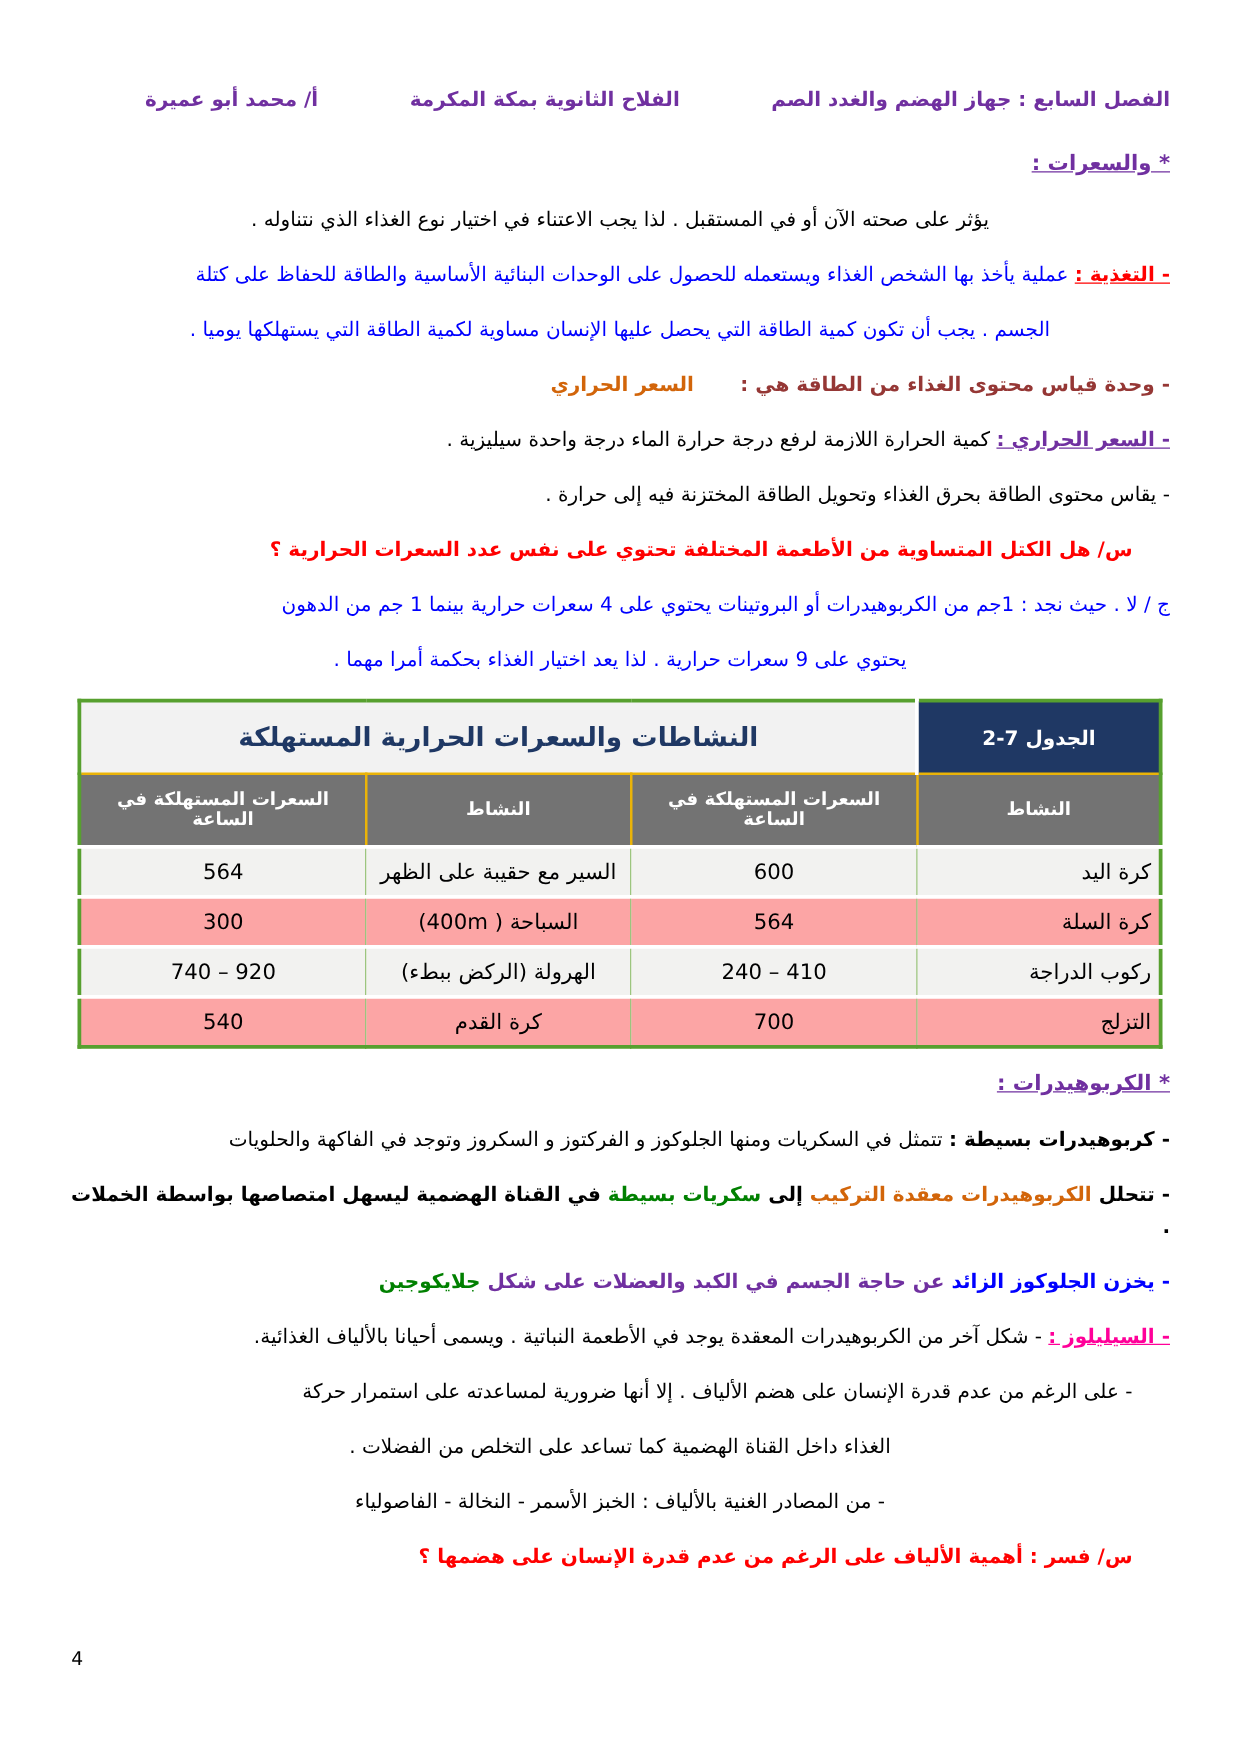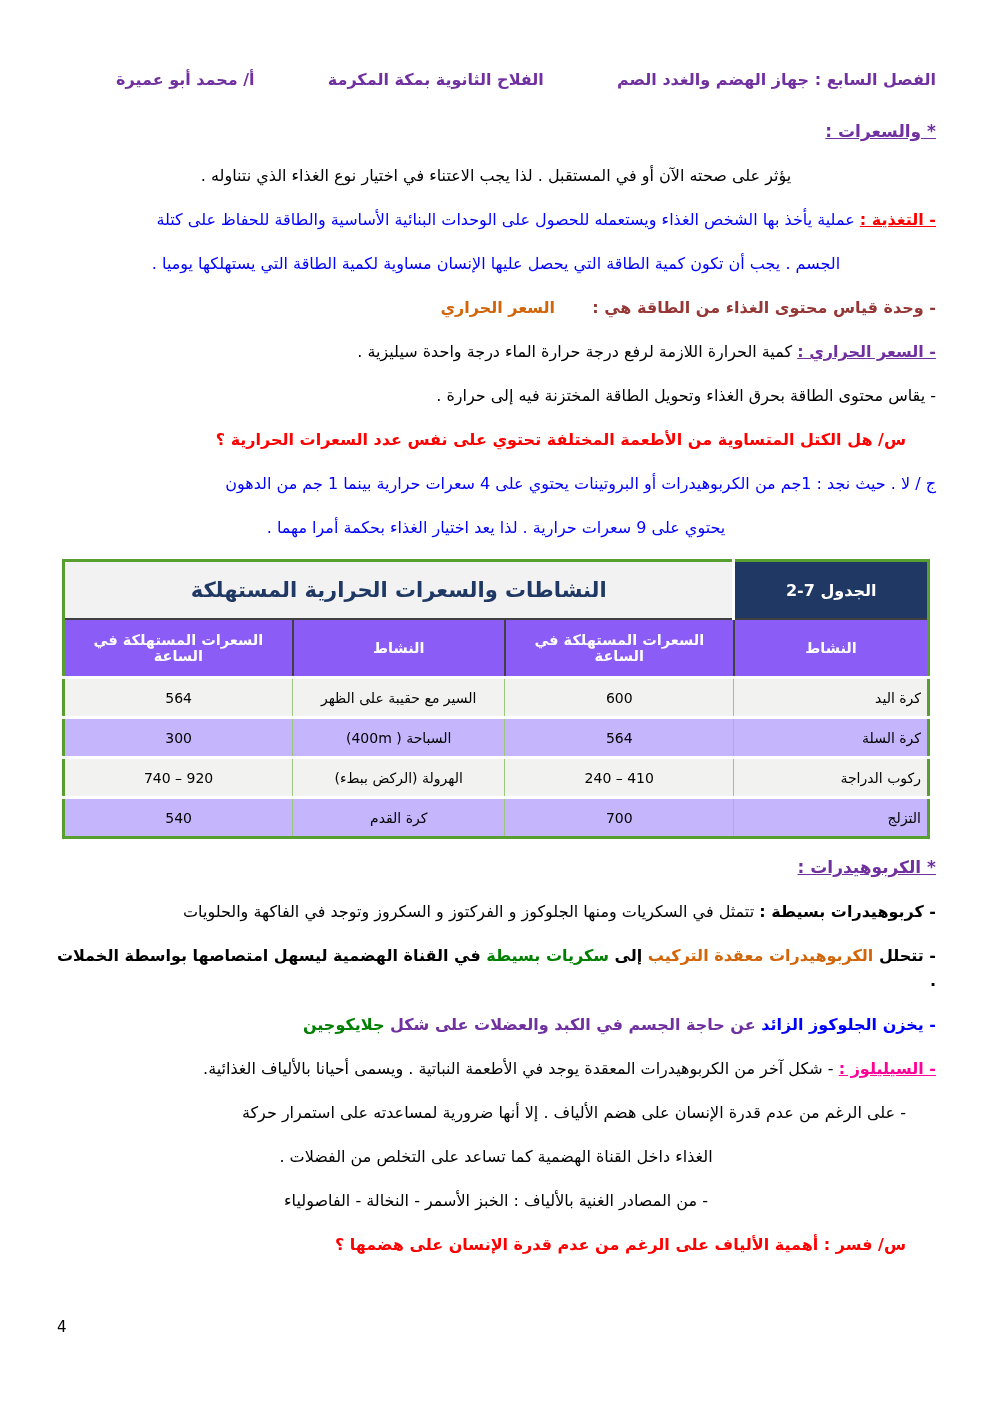"السعرات المستهلكة في الساعة" .headrow td { background: #8b5cf6 -> #737373; border: 2px solid #404040 -> 2px solid #eab308 }
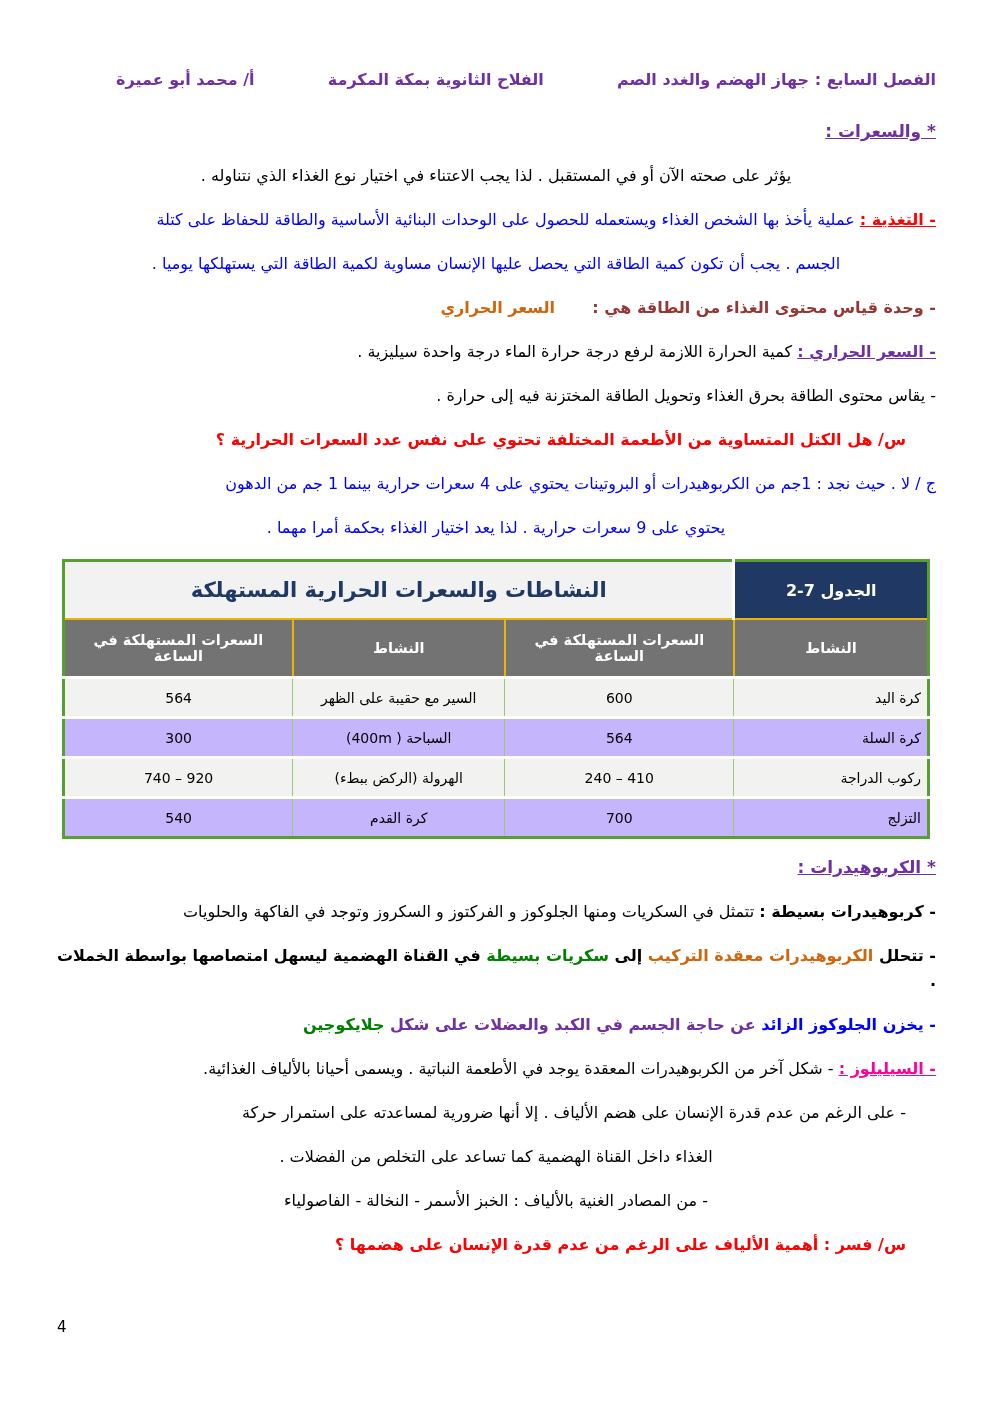"564" .r td { font-size: 14px -> 17px }
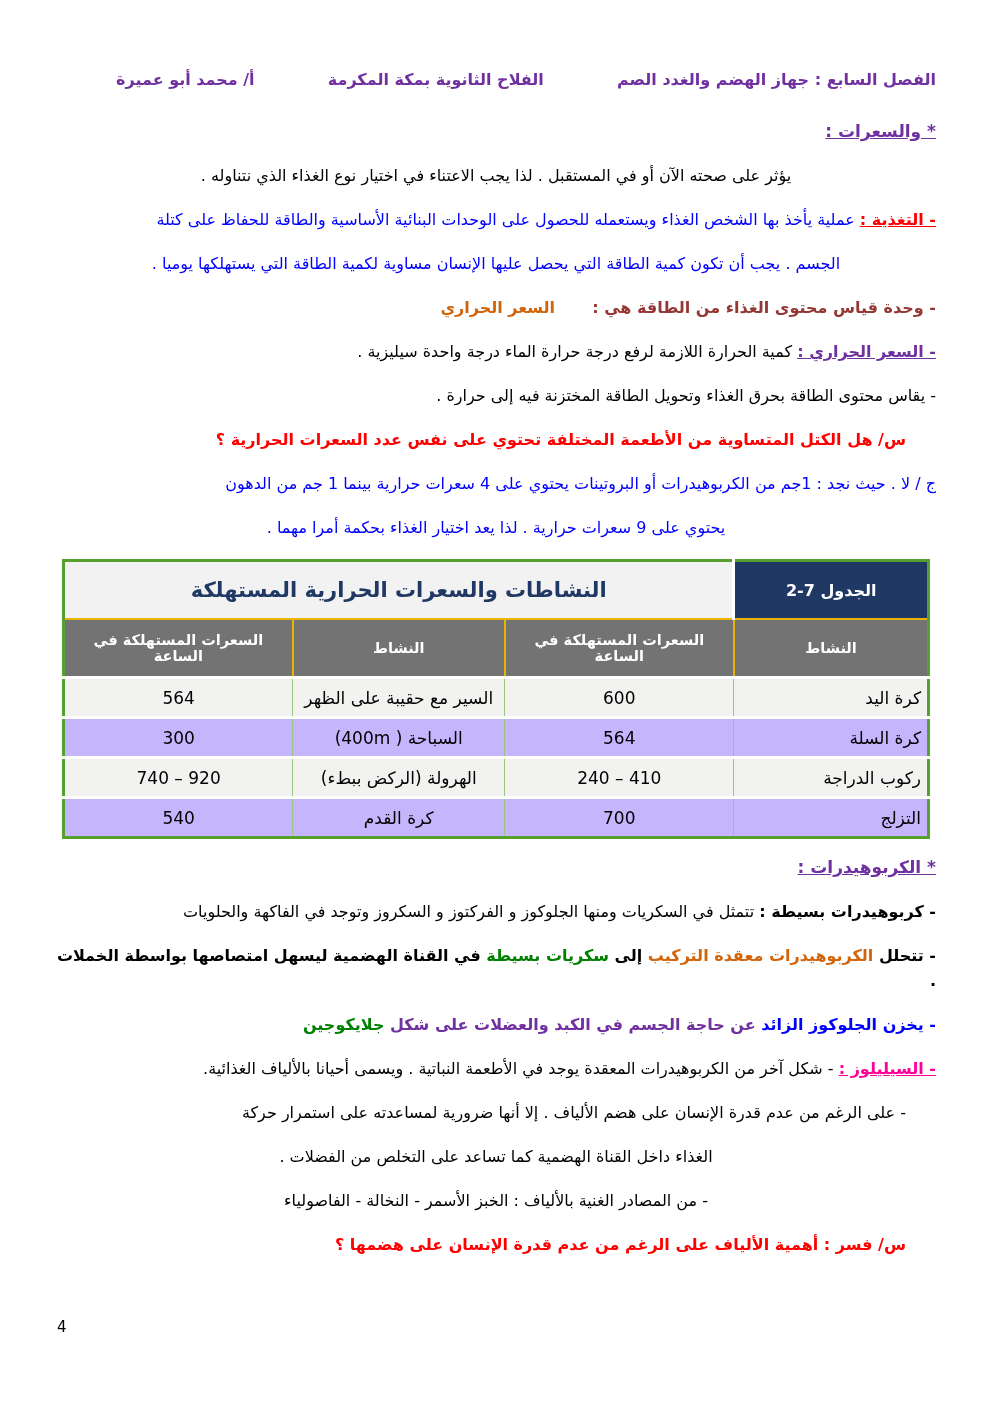"300" .r.even td { background: #c4b5fd -> #fca5a5 }
